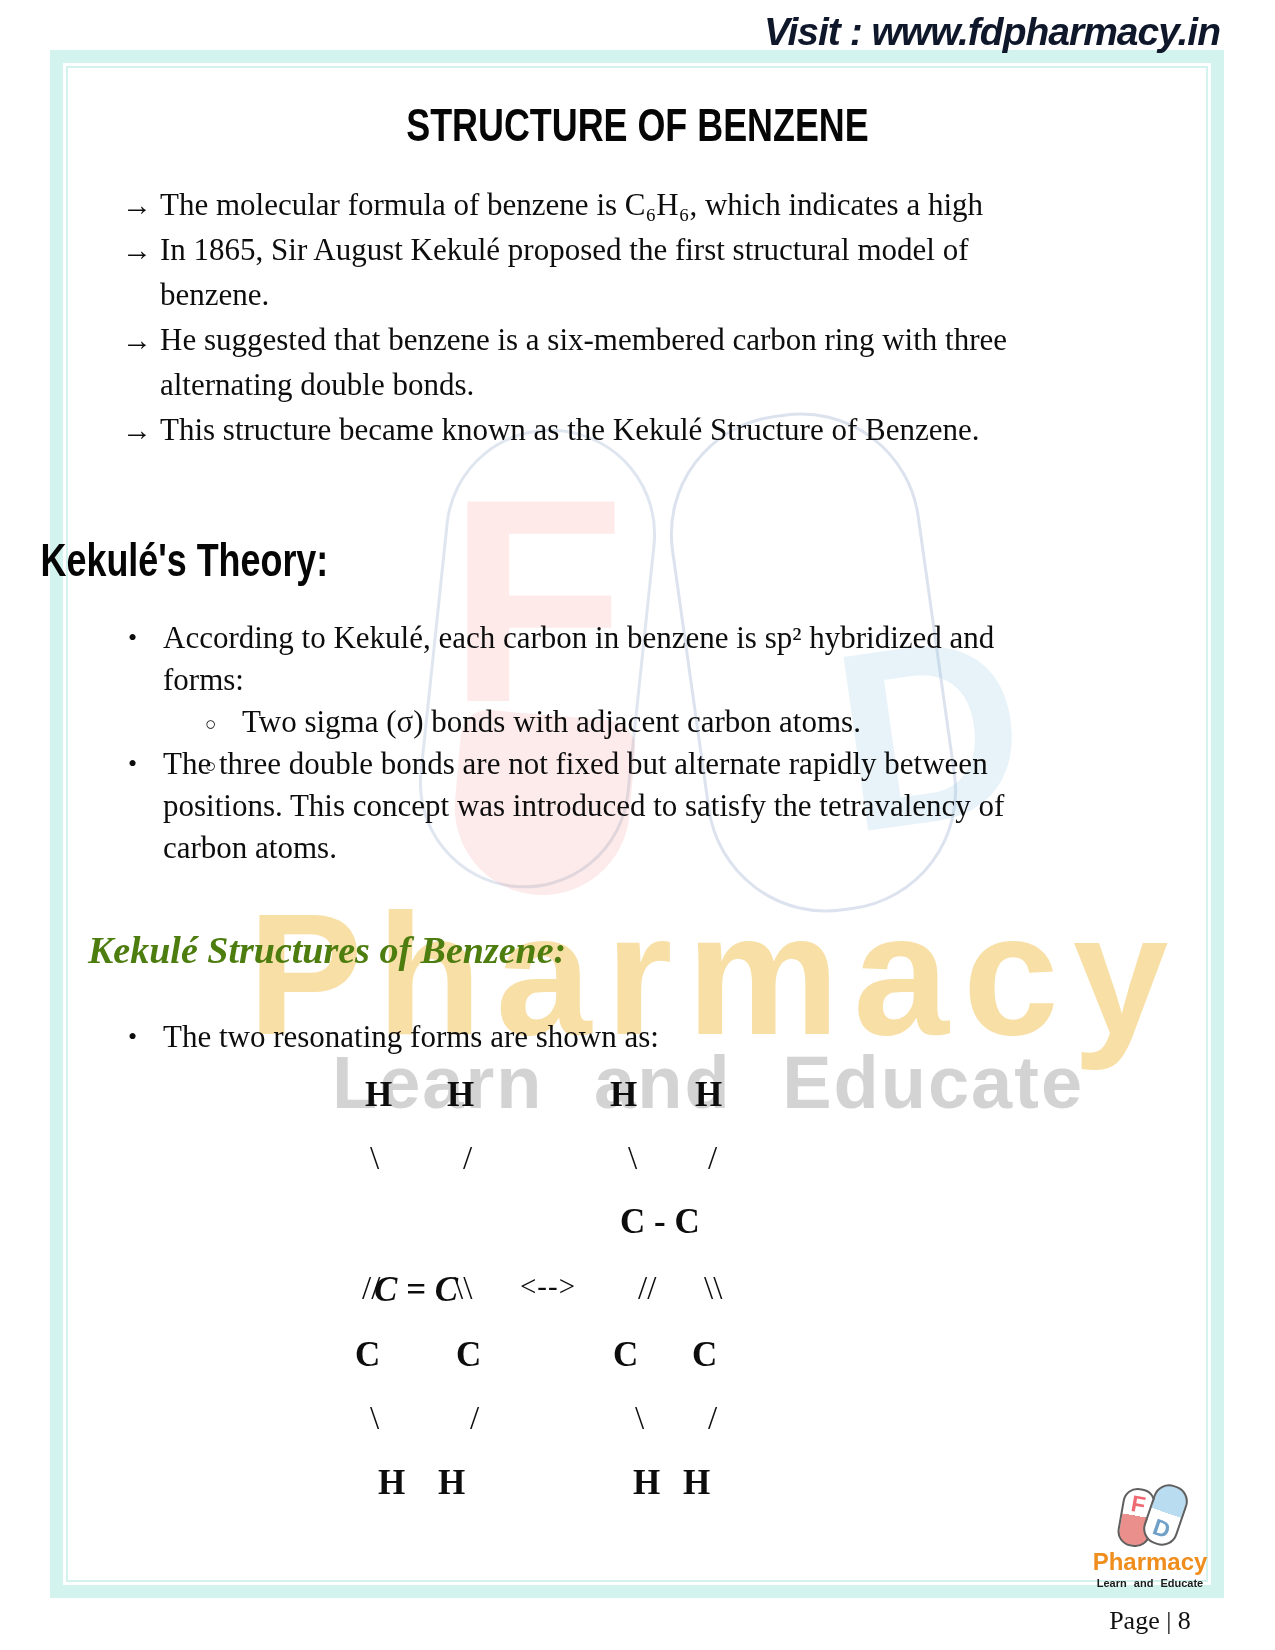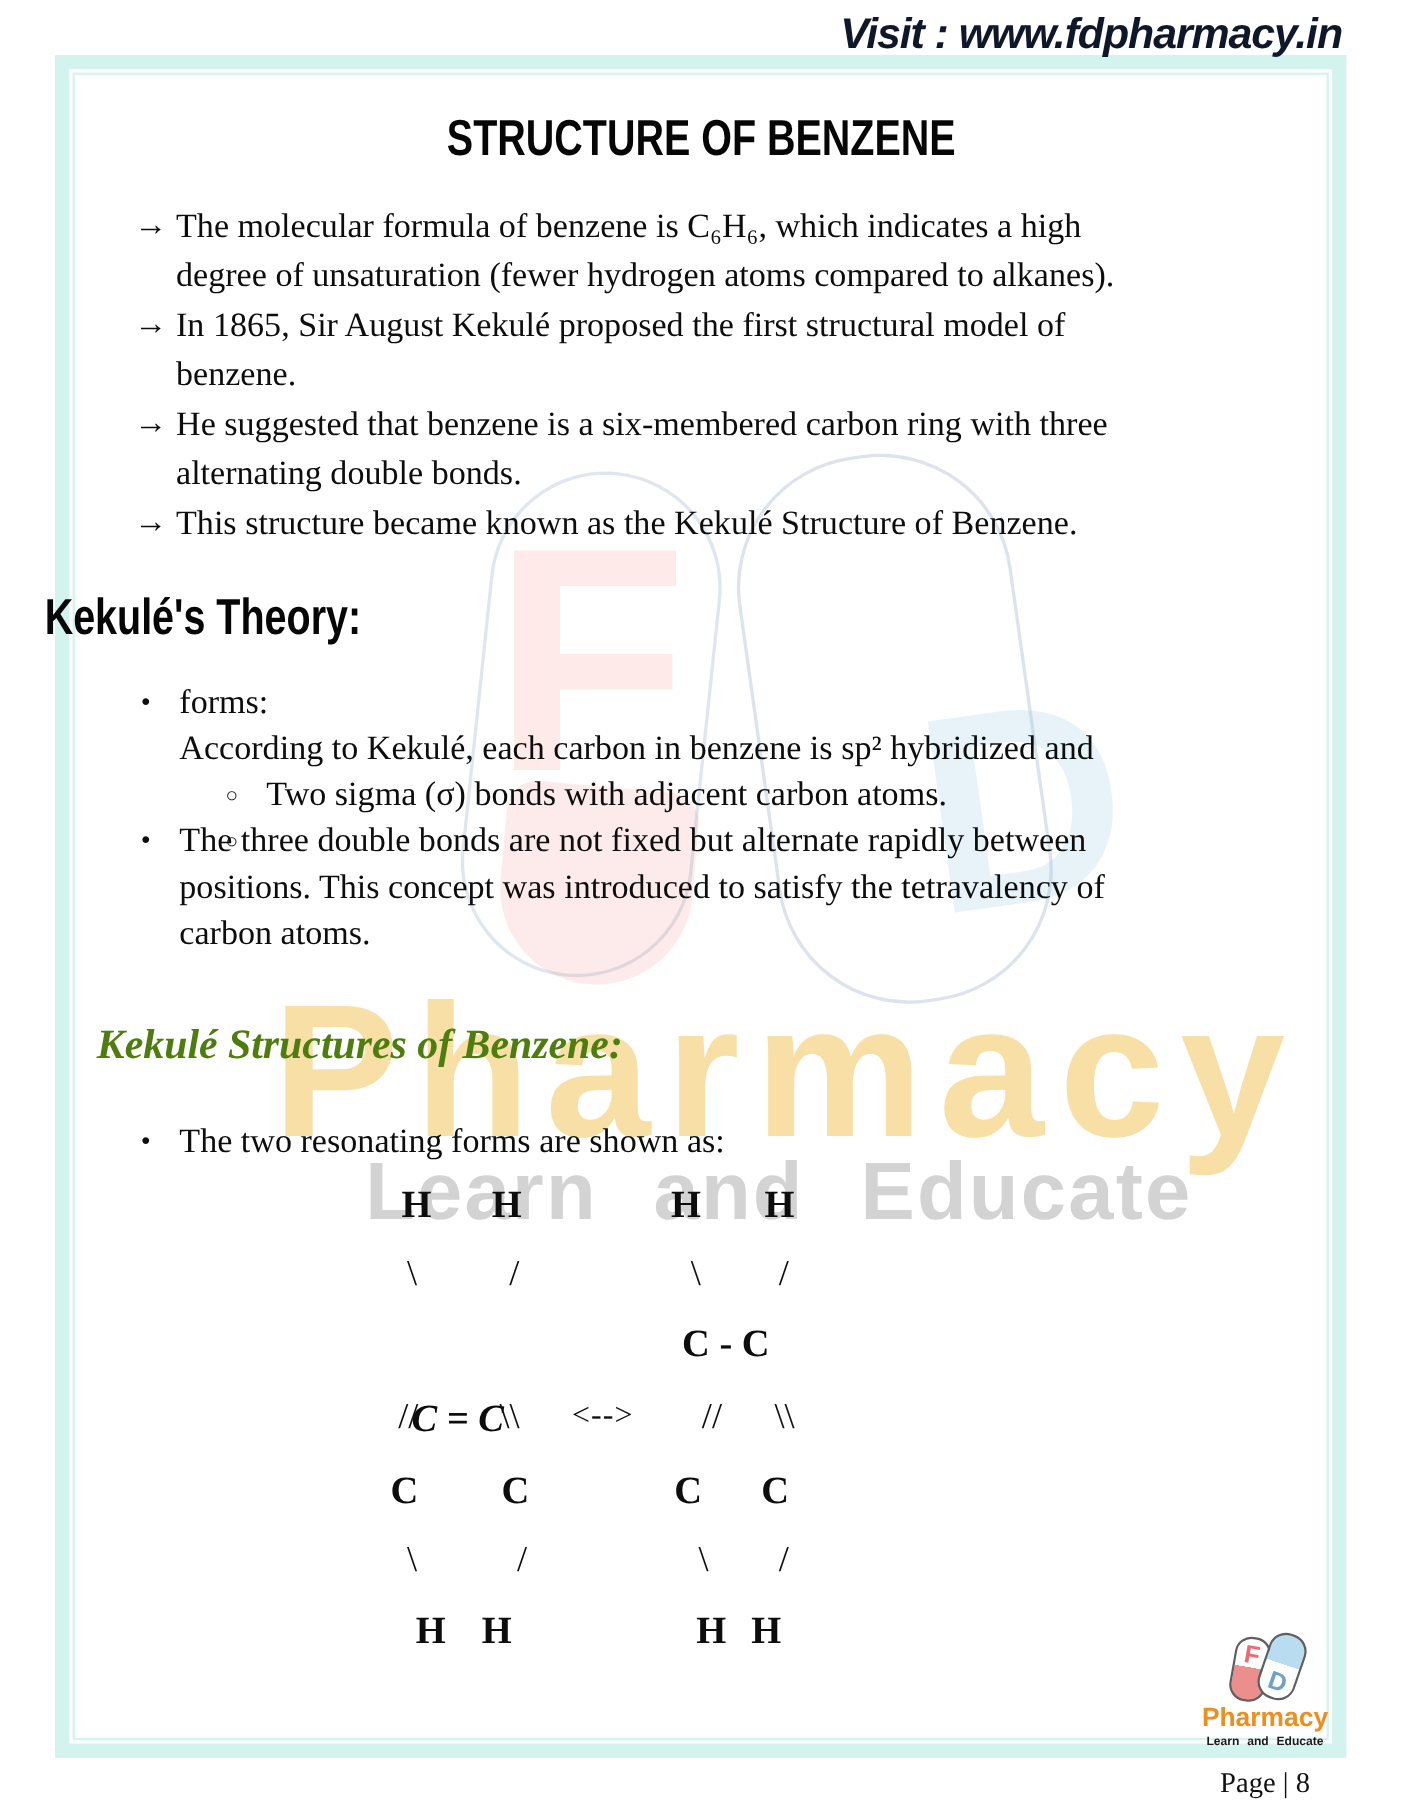"degree of unsaturation (fewer hydrogen" div.tline { html: <div>degree of unsaturation (fewer hydrogen atoms compared to alkanes).</div> -> none }
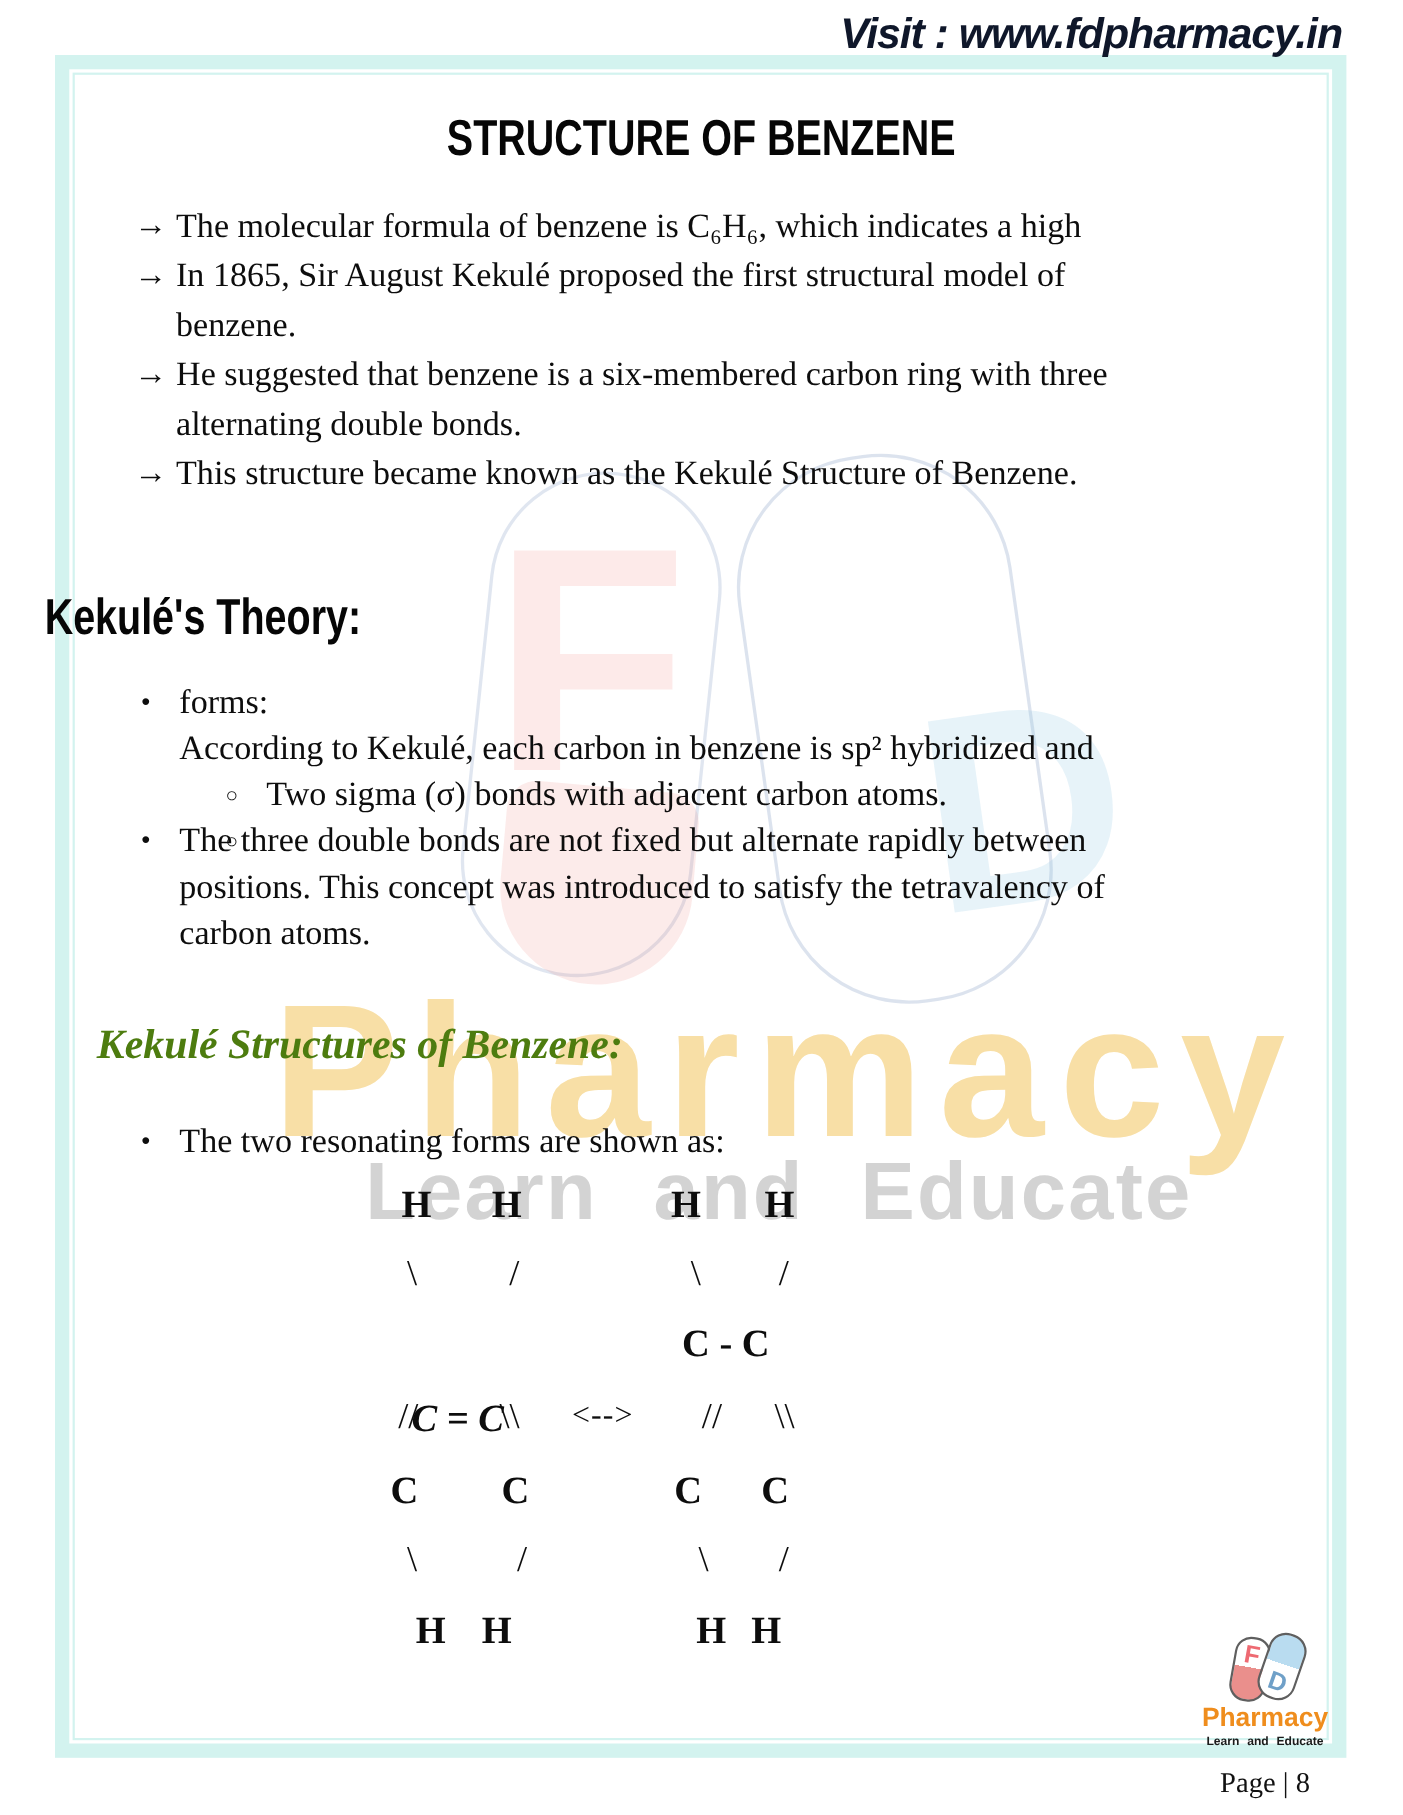"forms:" div.tline { order: before "According to Kekulé, each carbon" -> after "According to Kekulé, each carbon" }
